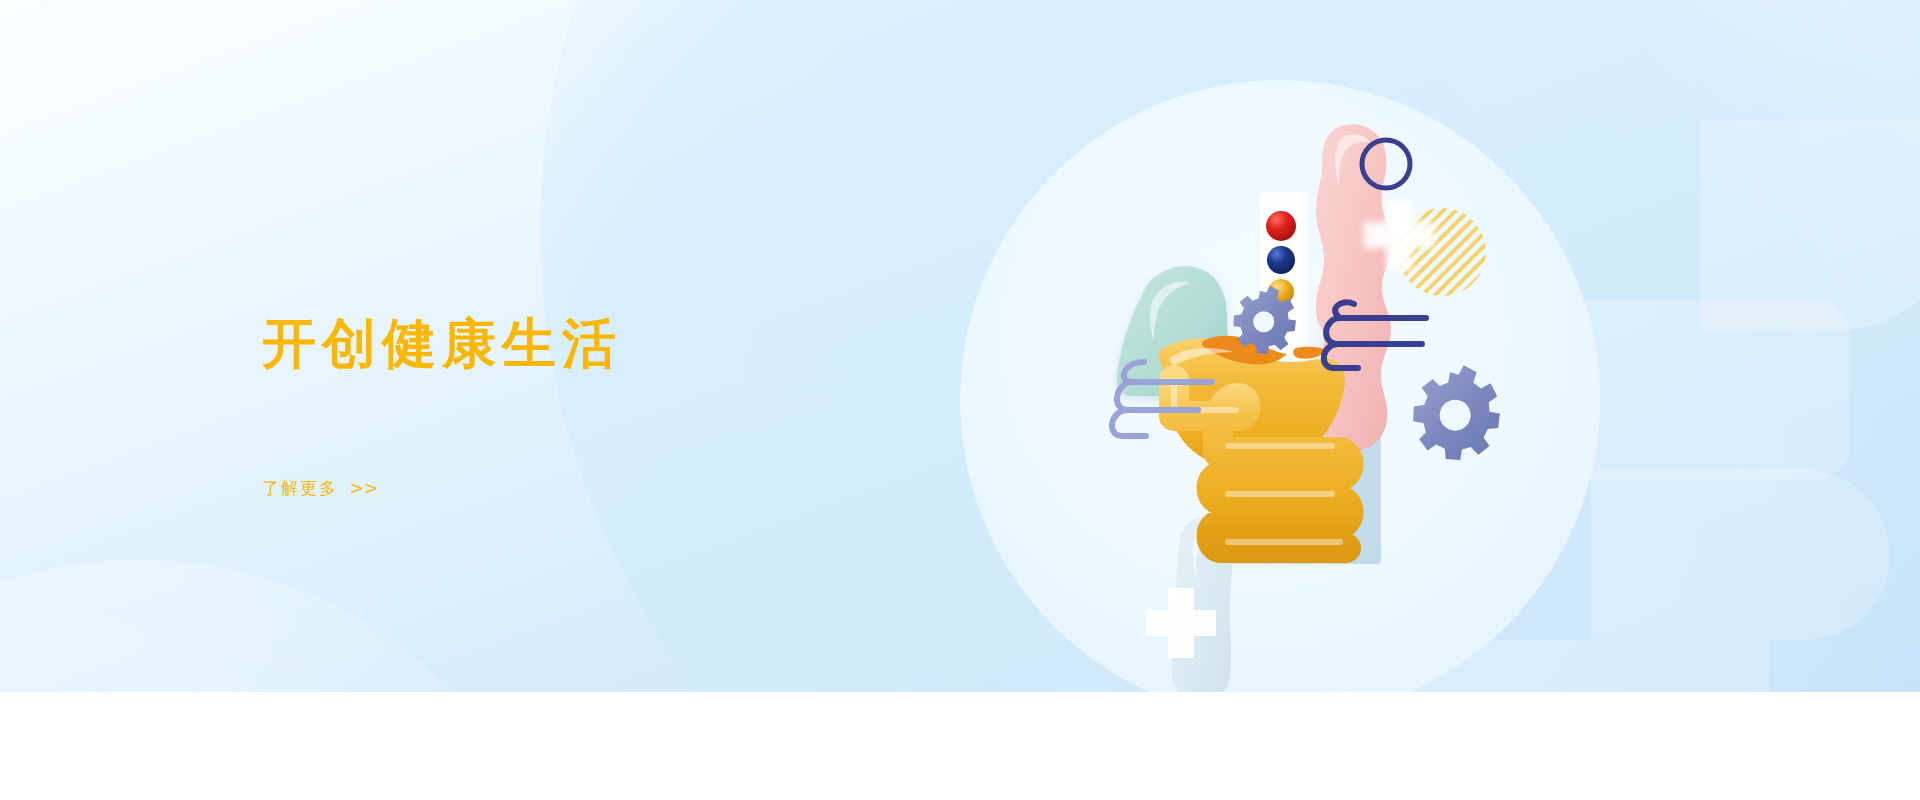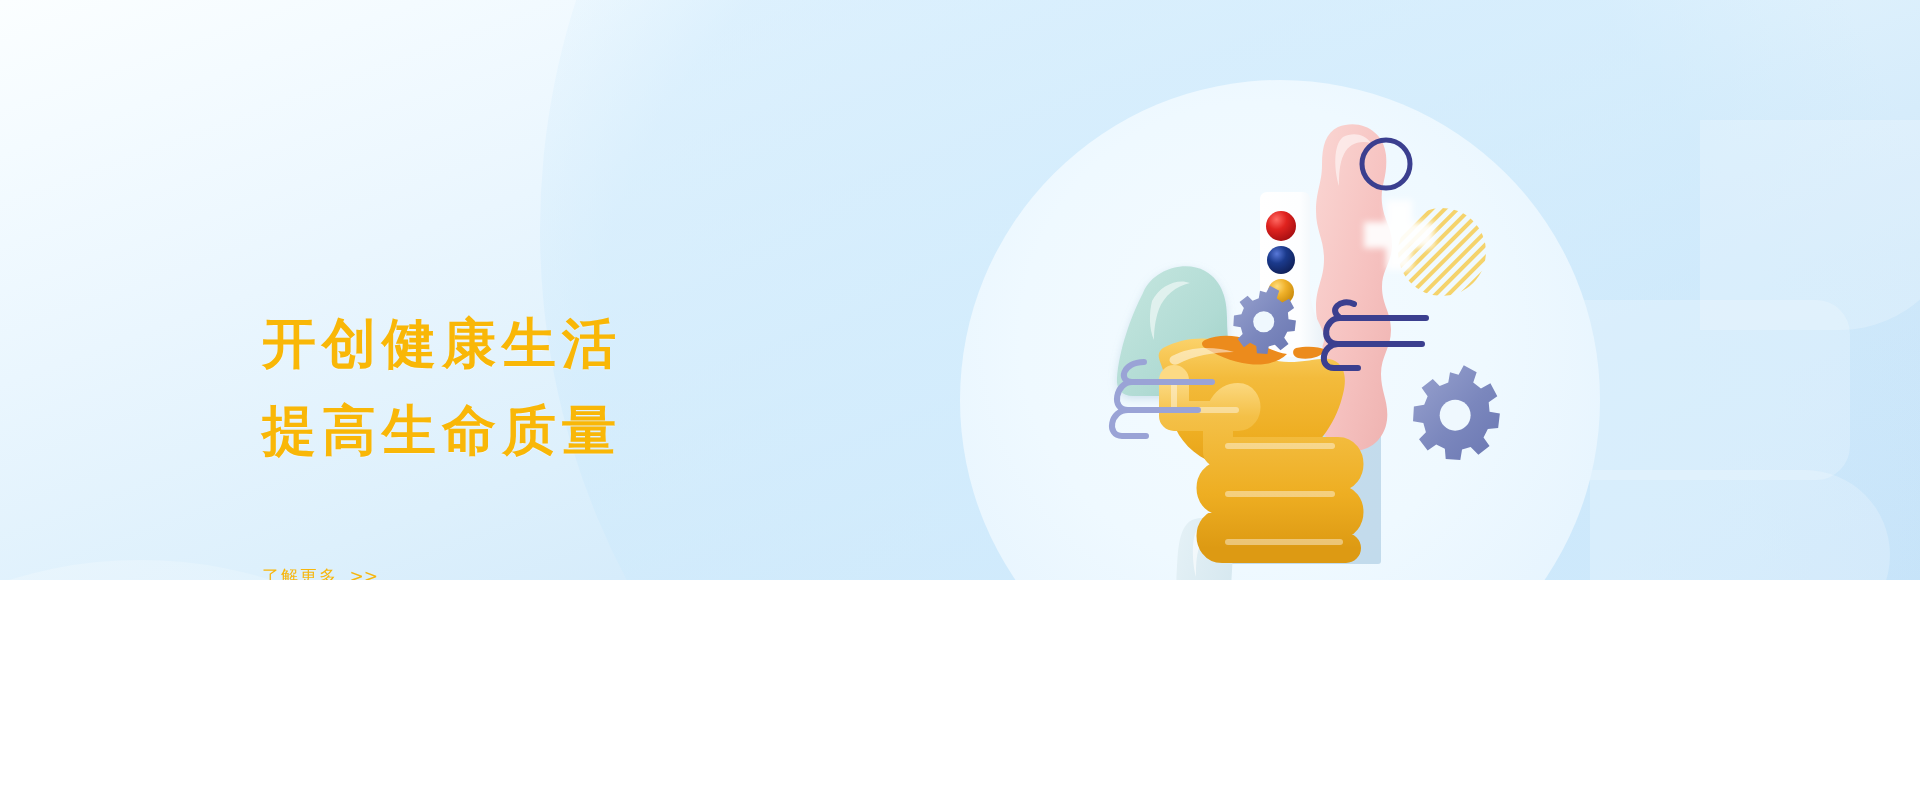"开创健康生活" .banner { height: 580px -> 692px }
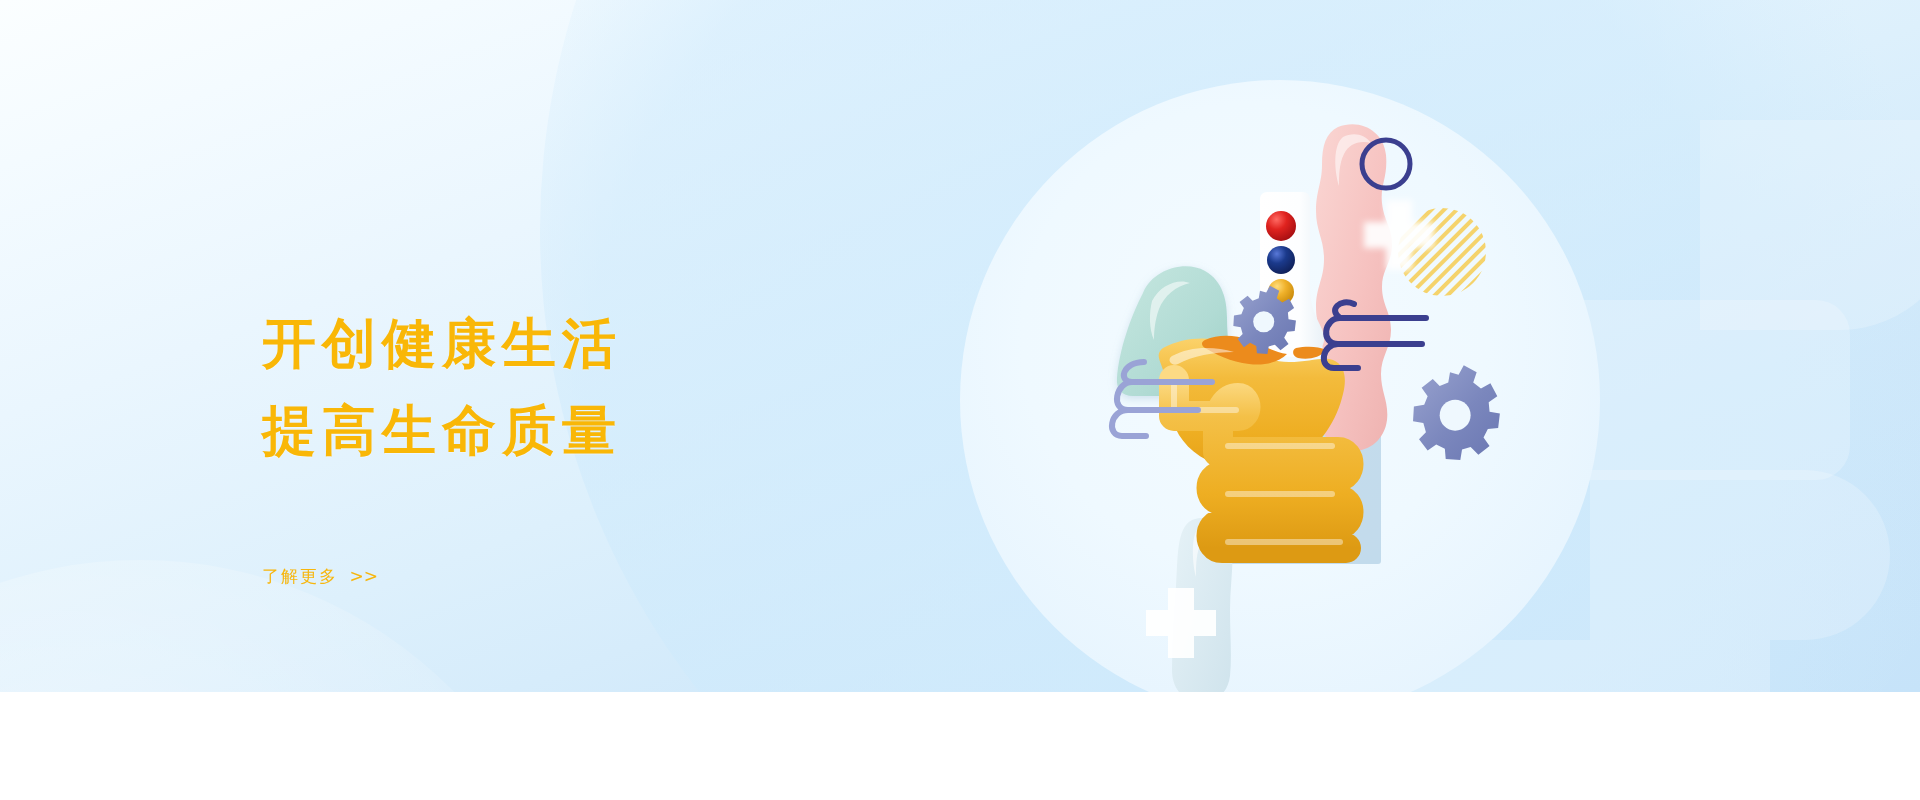"提高生命质量" div.headline { html: <div>提高生命质量</div> -> none }
